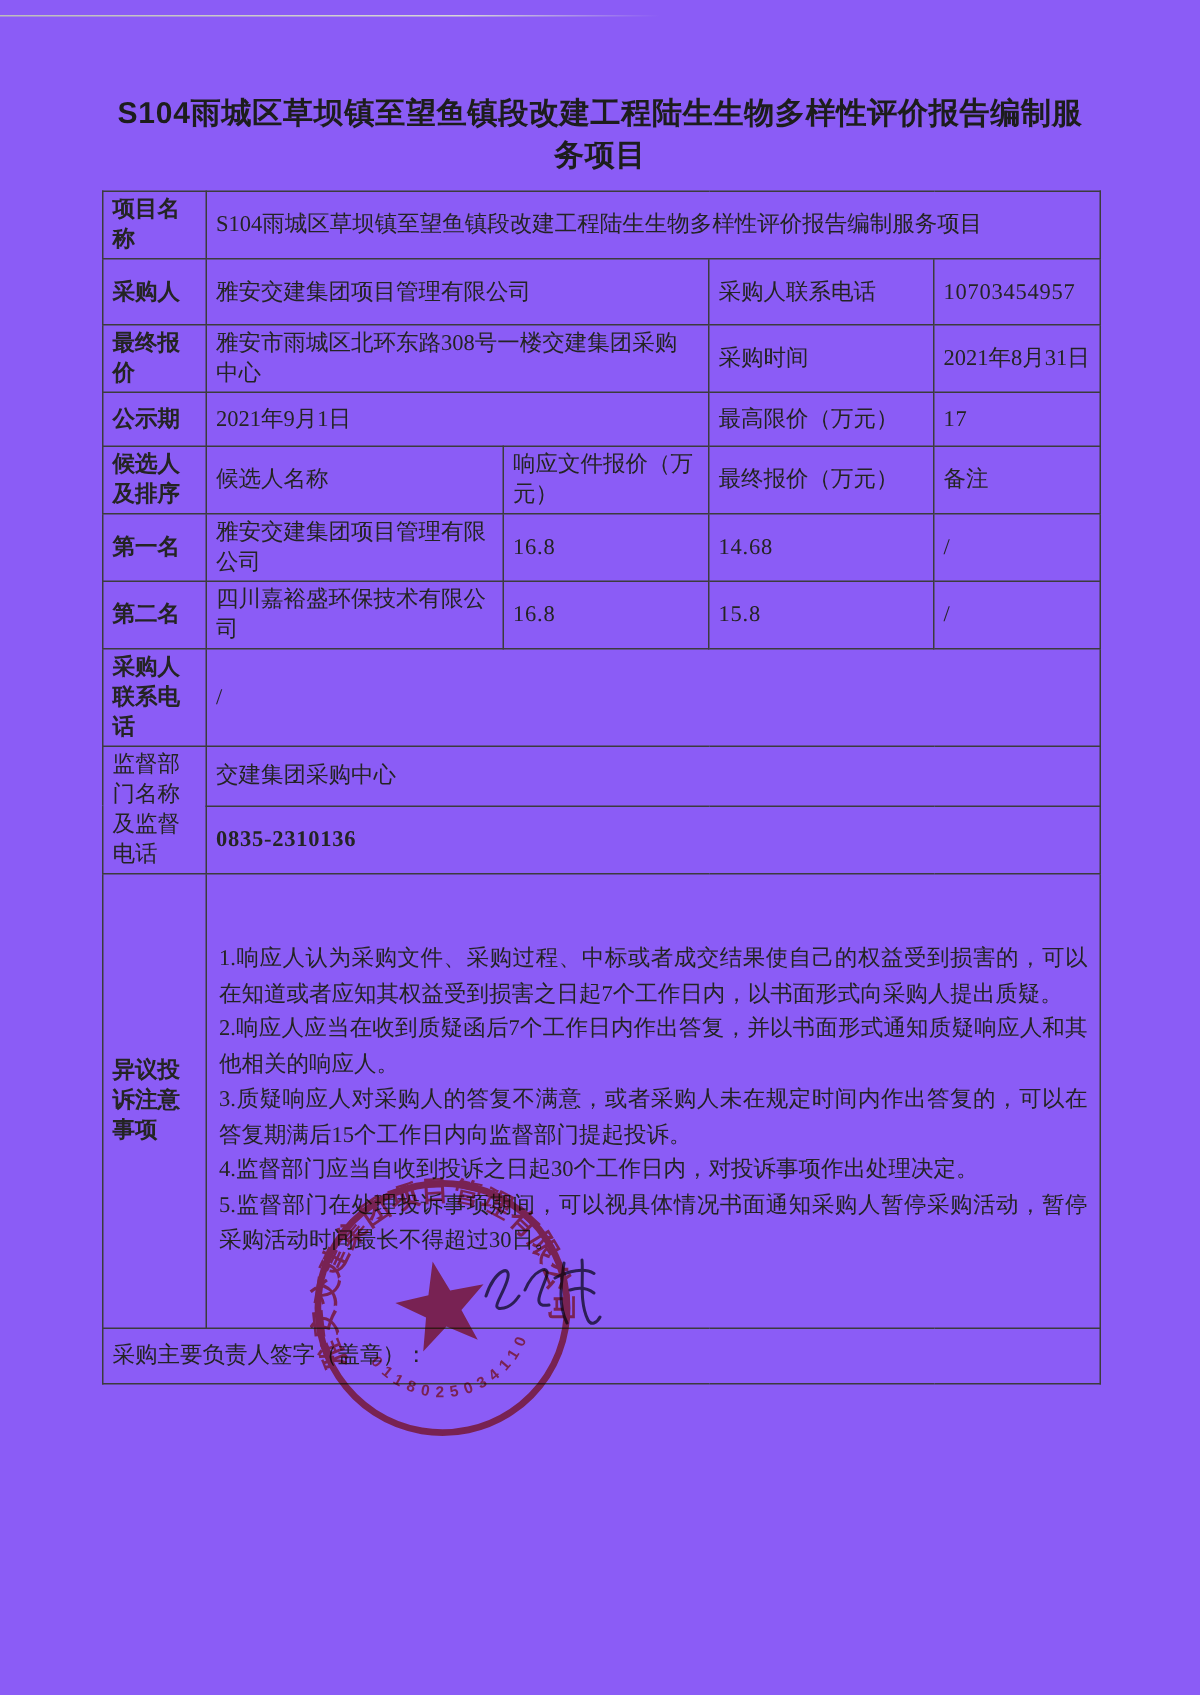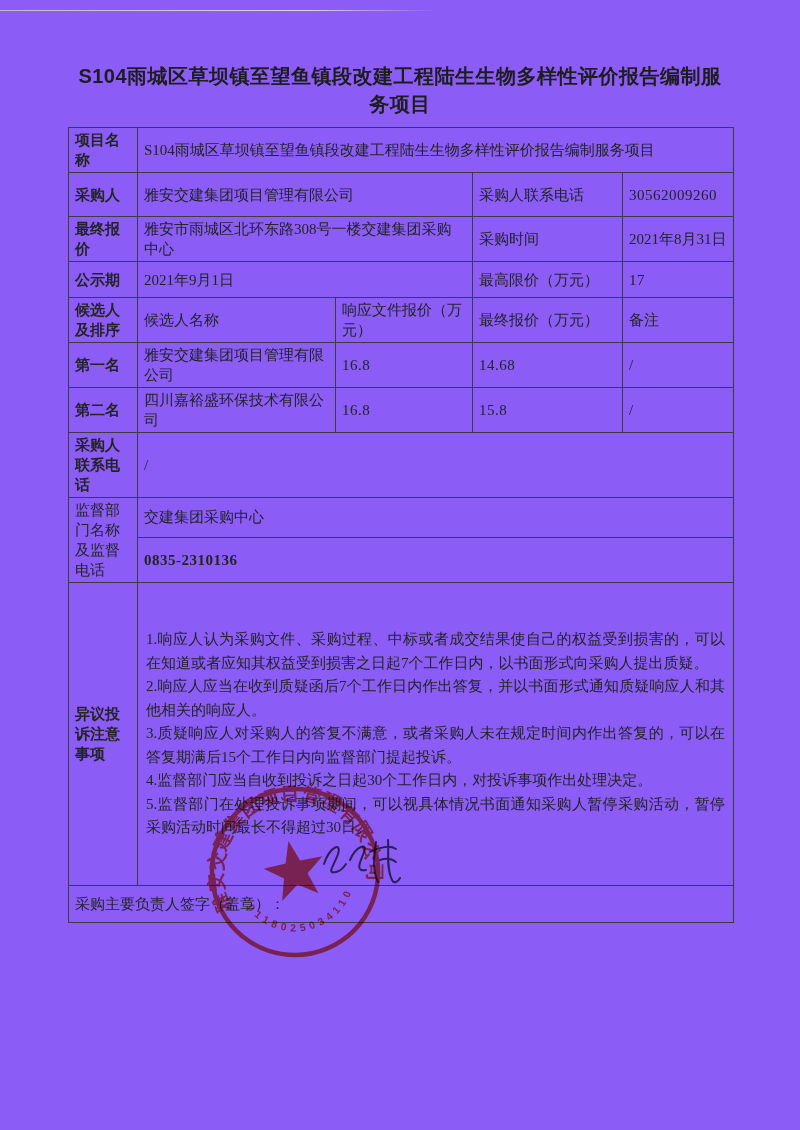"30562009260" td.c { text: 30562009260 -> 10703454957 }
